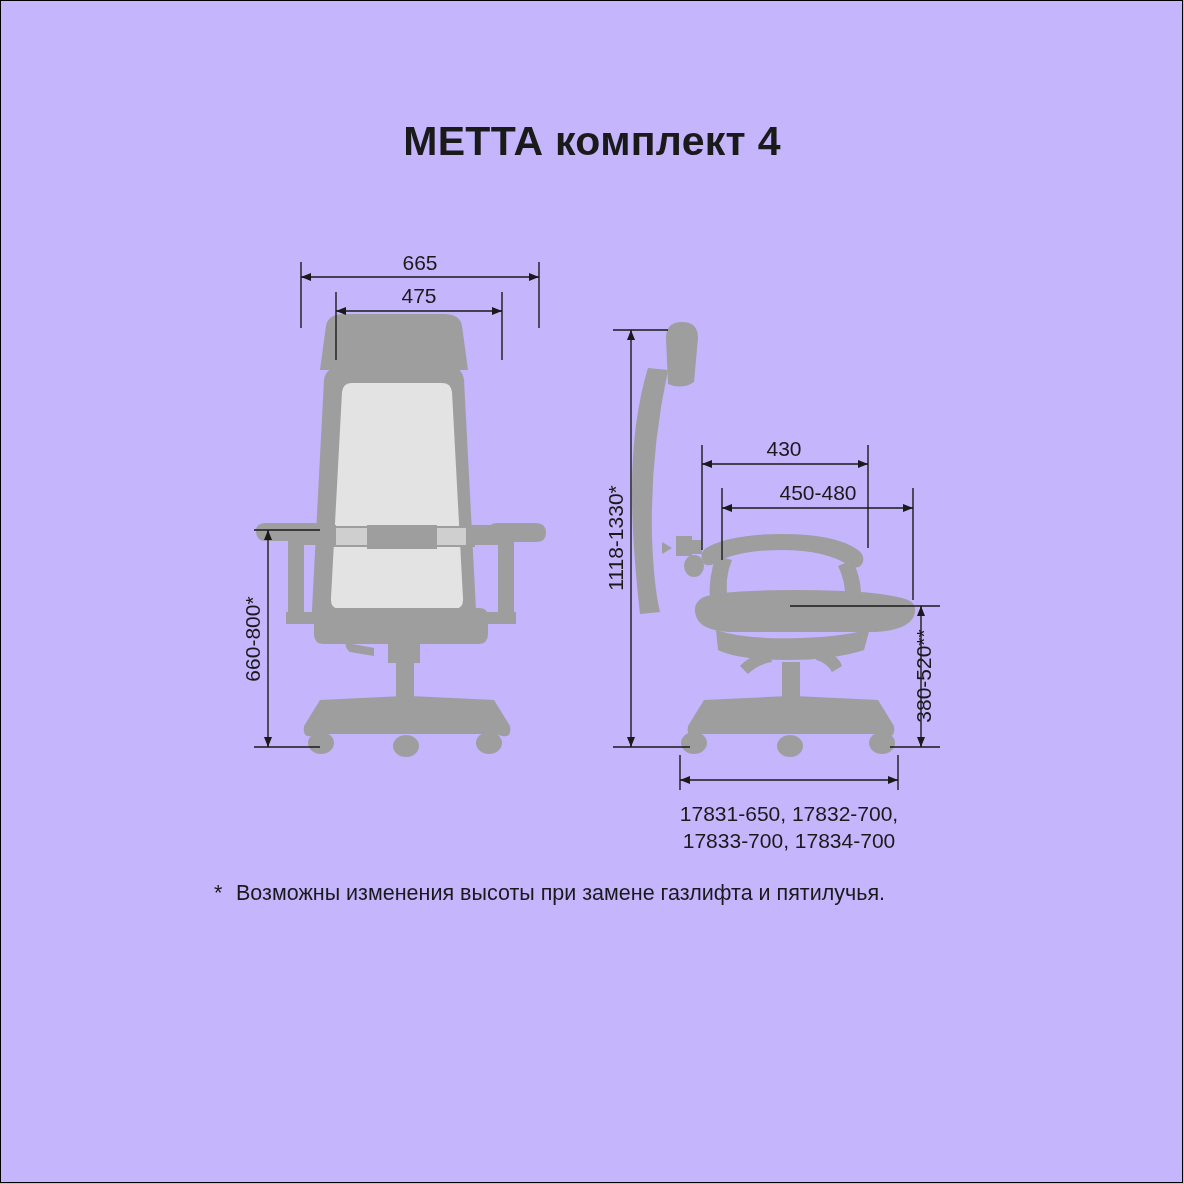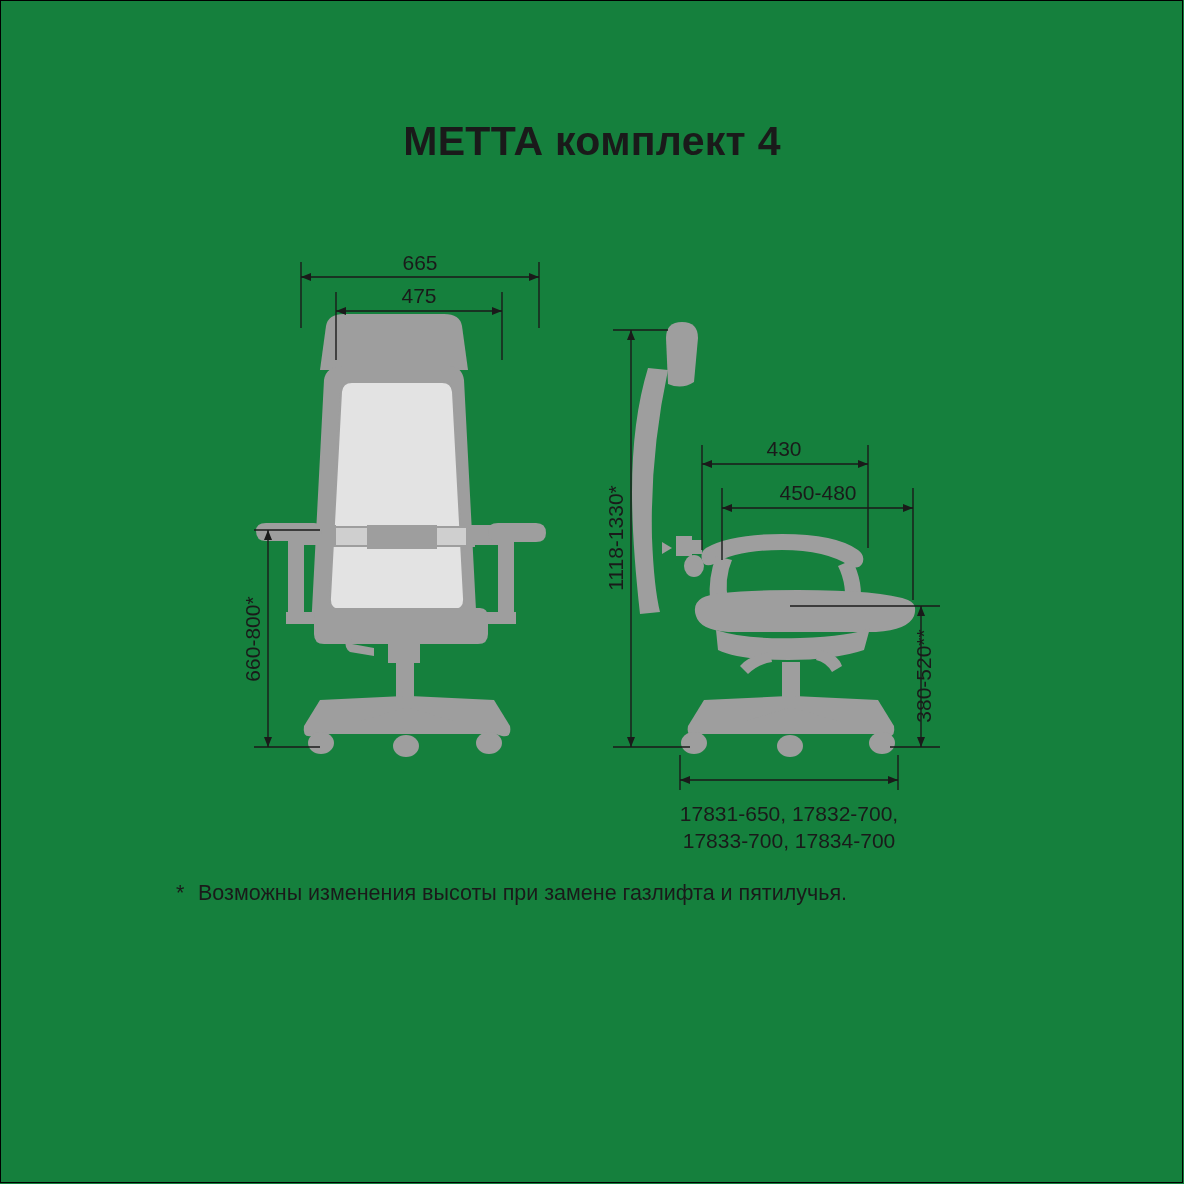"МЕТТА комплект 4" #page { background: #15803d -> #c4b5fd }
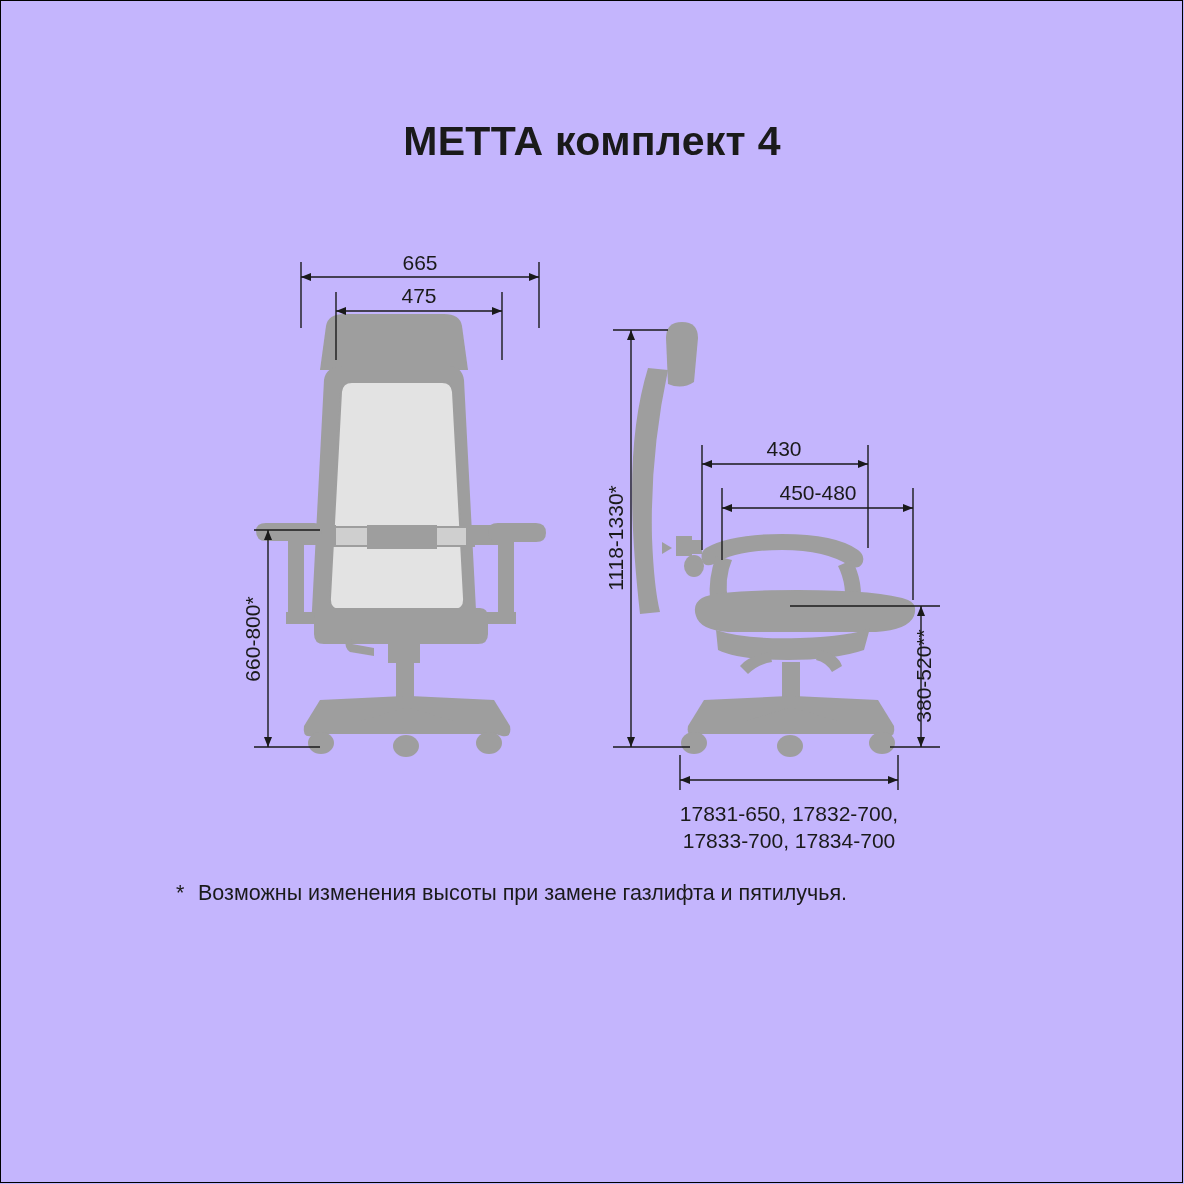"* Возможны изменения высоты при" .note-line { margin-left: none -> 38px }
